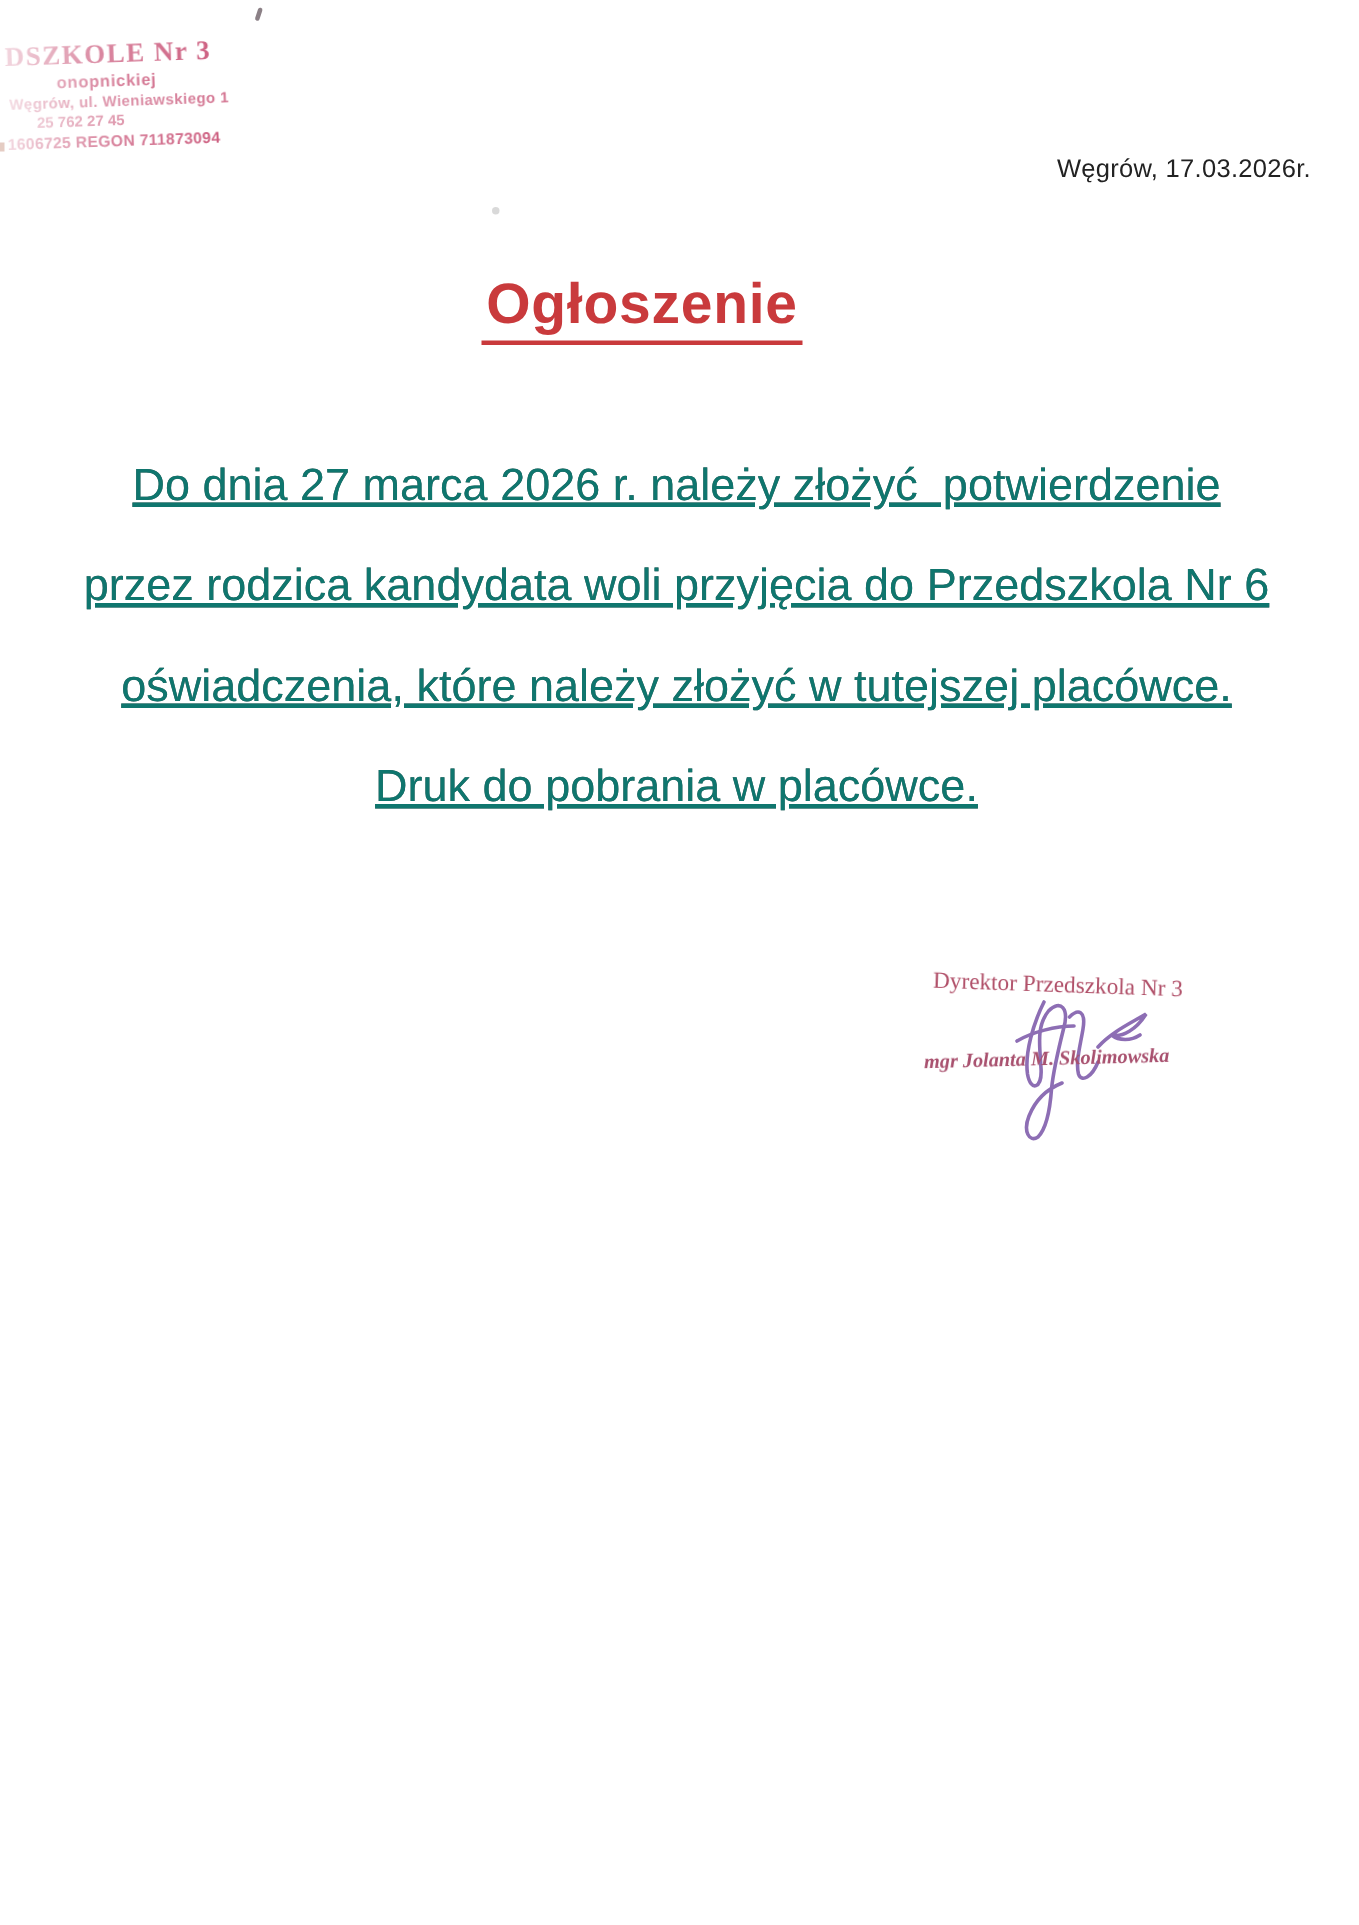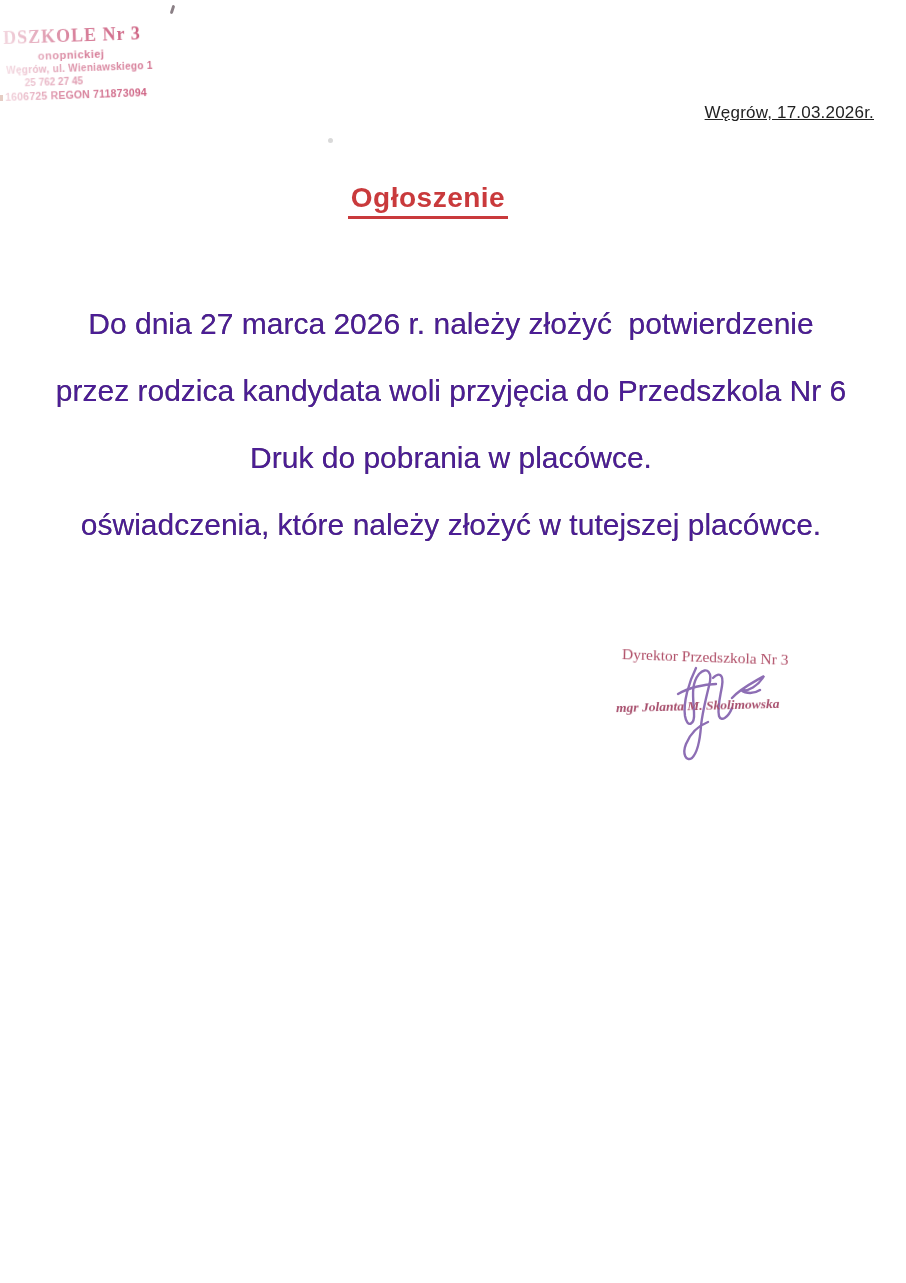"Węgrów, 17.03.2026r." #date-line { text-decoration: underline -> none }
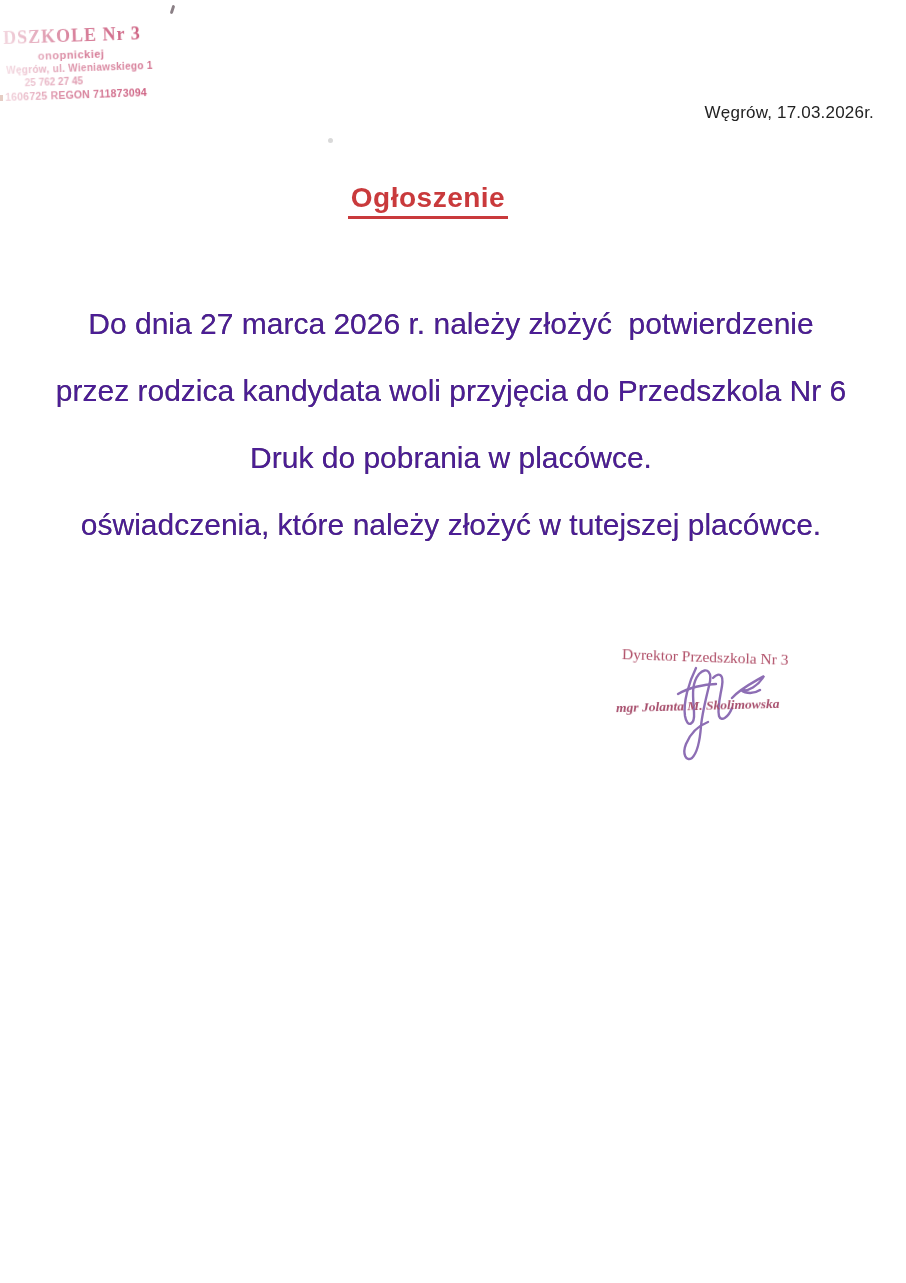"Ogłoszenie" #doc-title { font-size: 28px -> 38px }
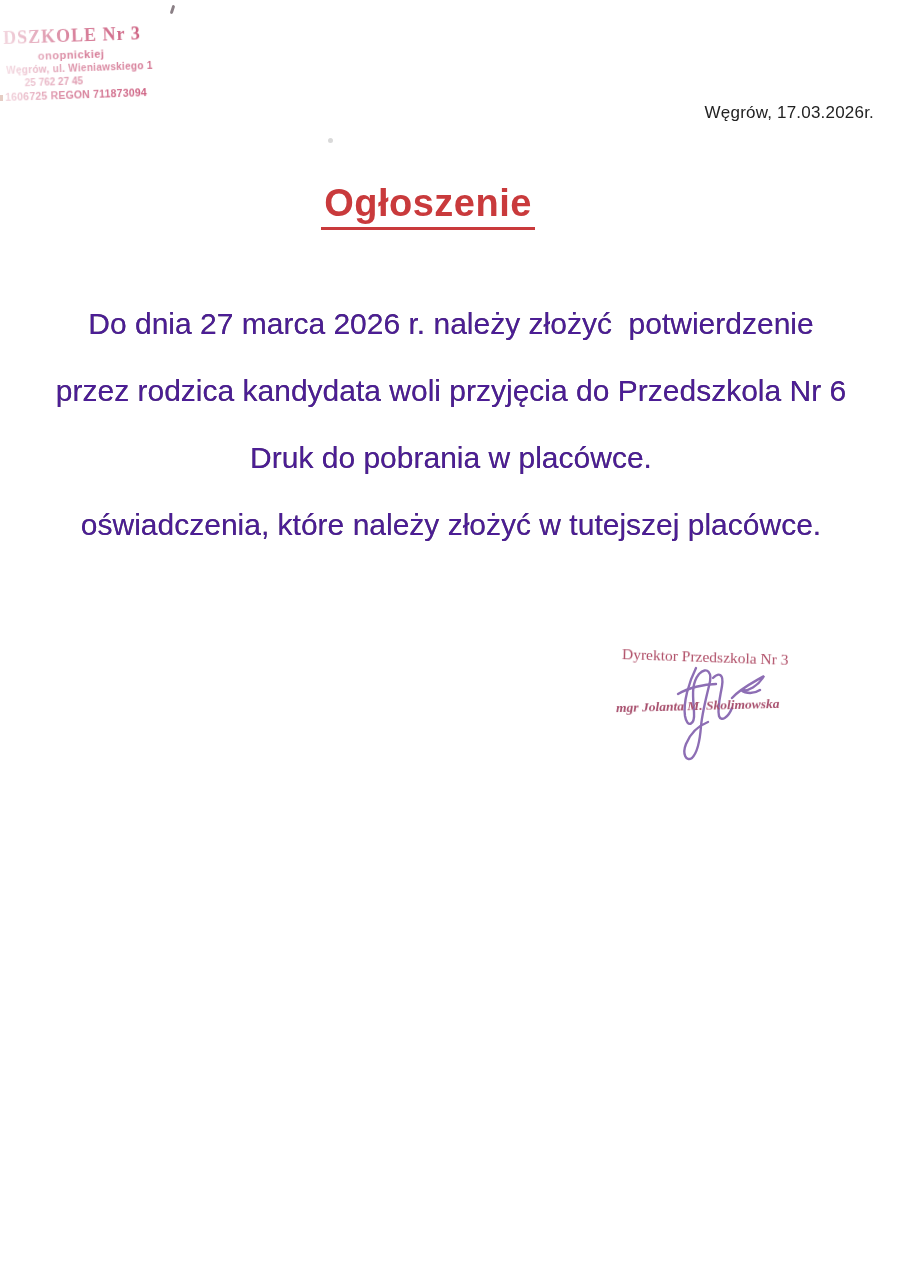"Do dnia 27 marca 2026" #body-text { color: #4c1d95 -> #0f766e; text-decoration: none -> underline }
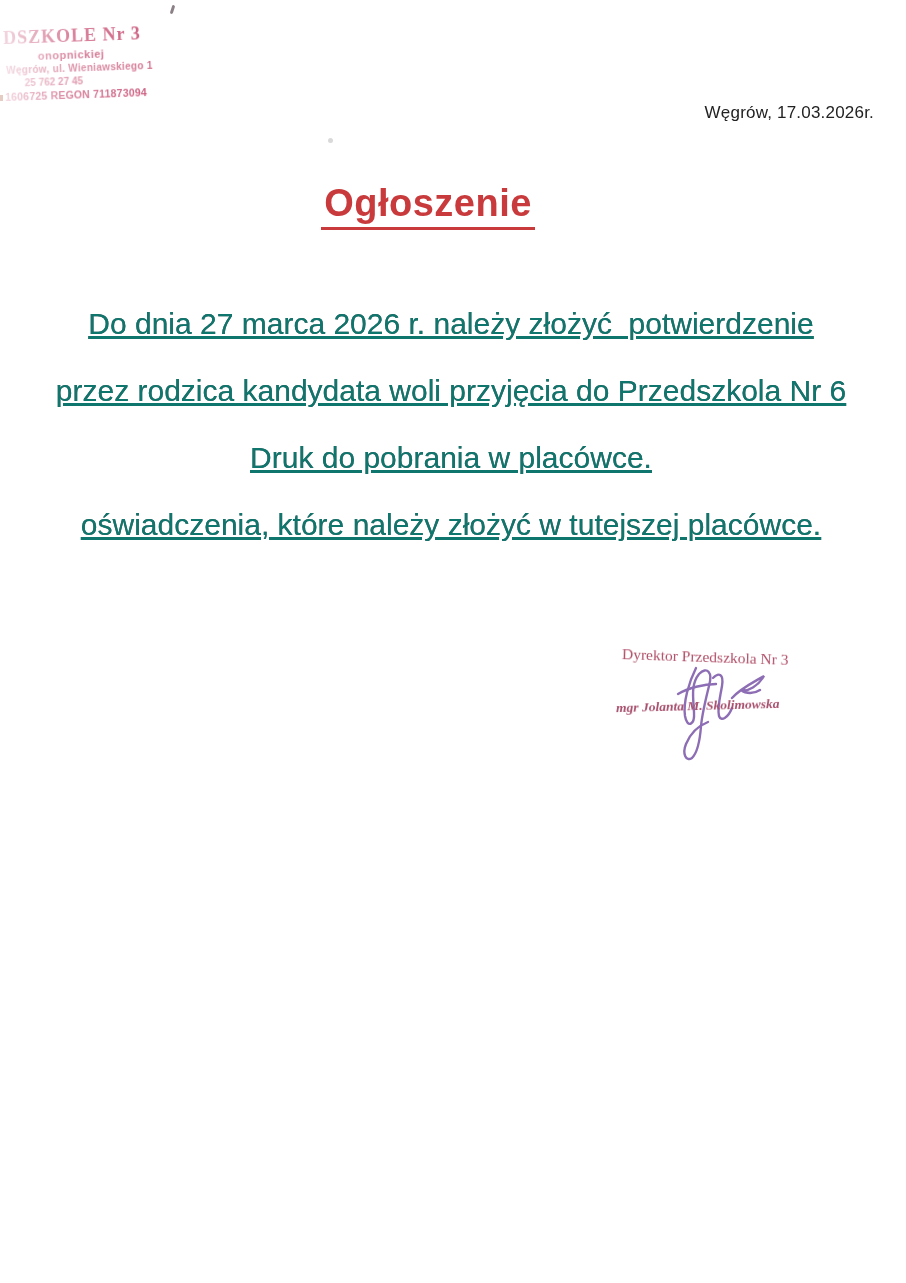"Druk do pobrania w placówce." div.body-line { order: before "oświadczenia, które należy złożyć w" -> after "oświadczenia, które należy złożyć w" }
